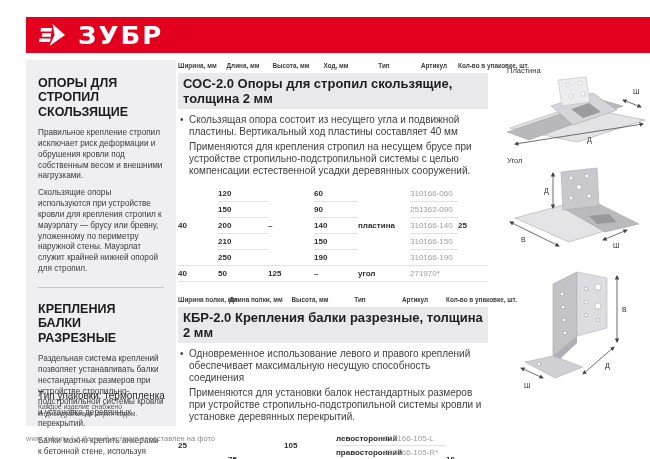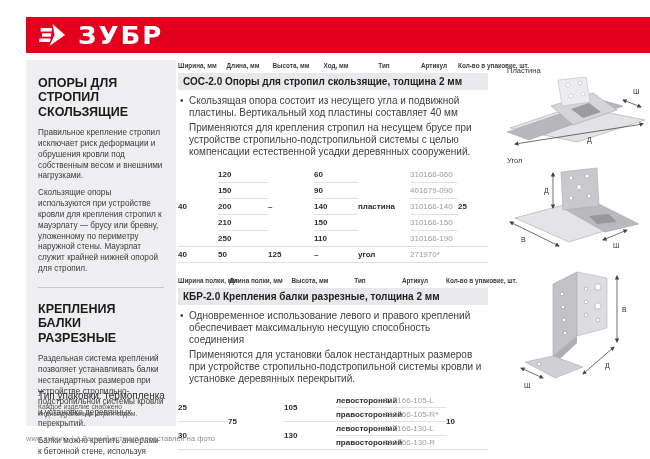"СОС-2.0 Опоры для стропил скользящие," td.bar { font-size: 10px -> 13px }
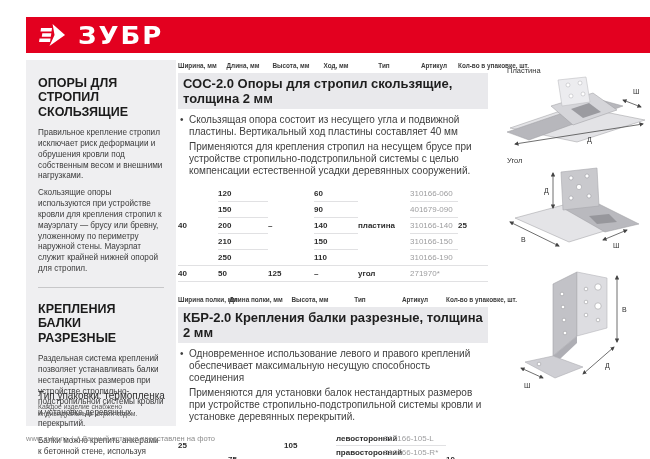"401679-090" td.data { text: 401679-090 -> 251362-090 }
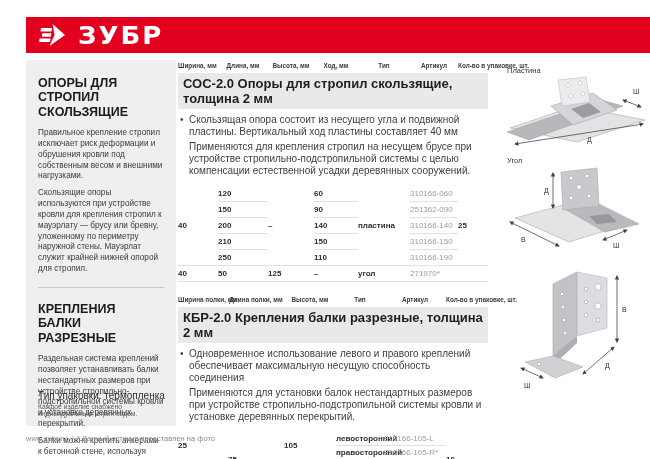"110" td.data { text: 110 -> 190 }
